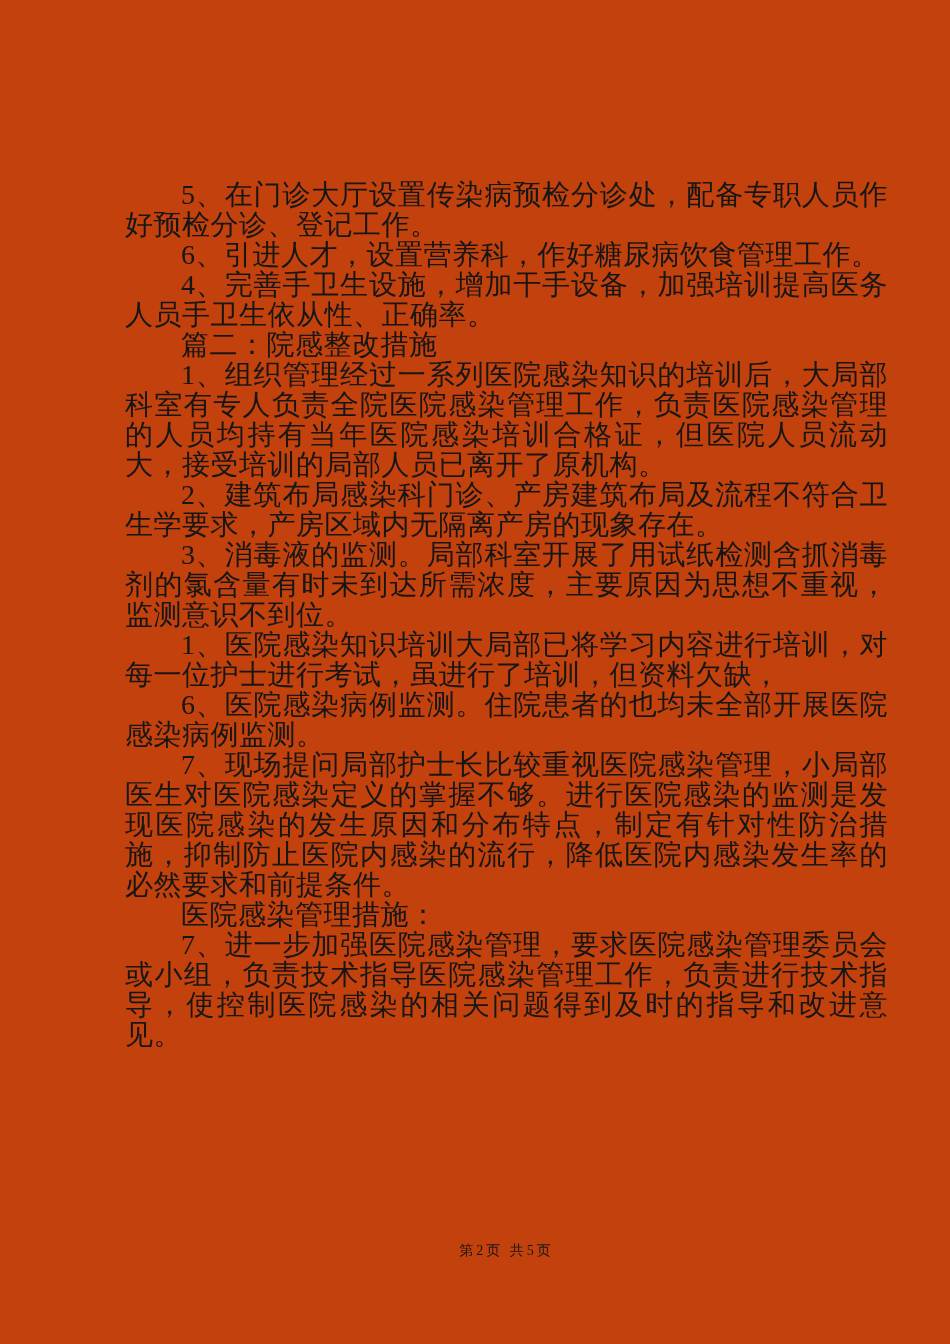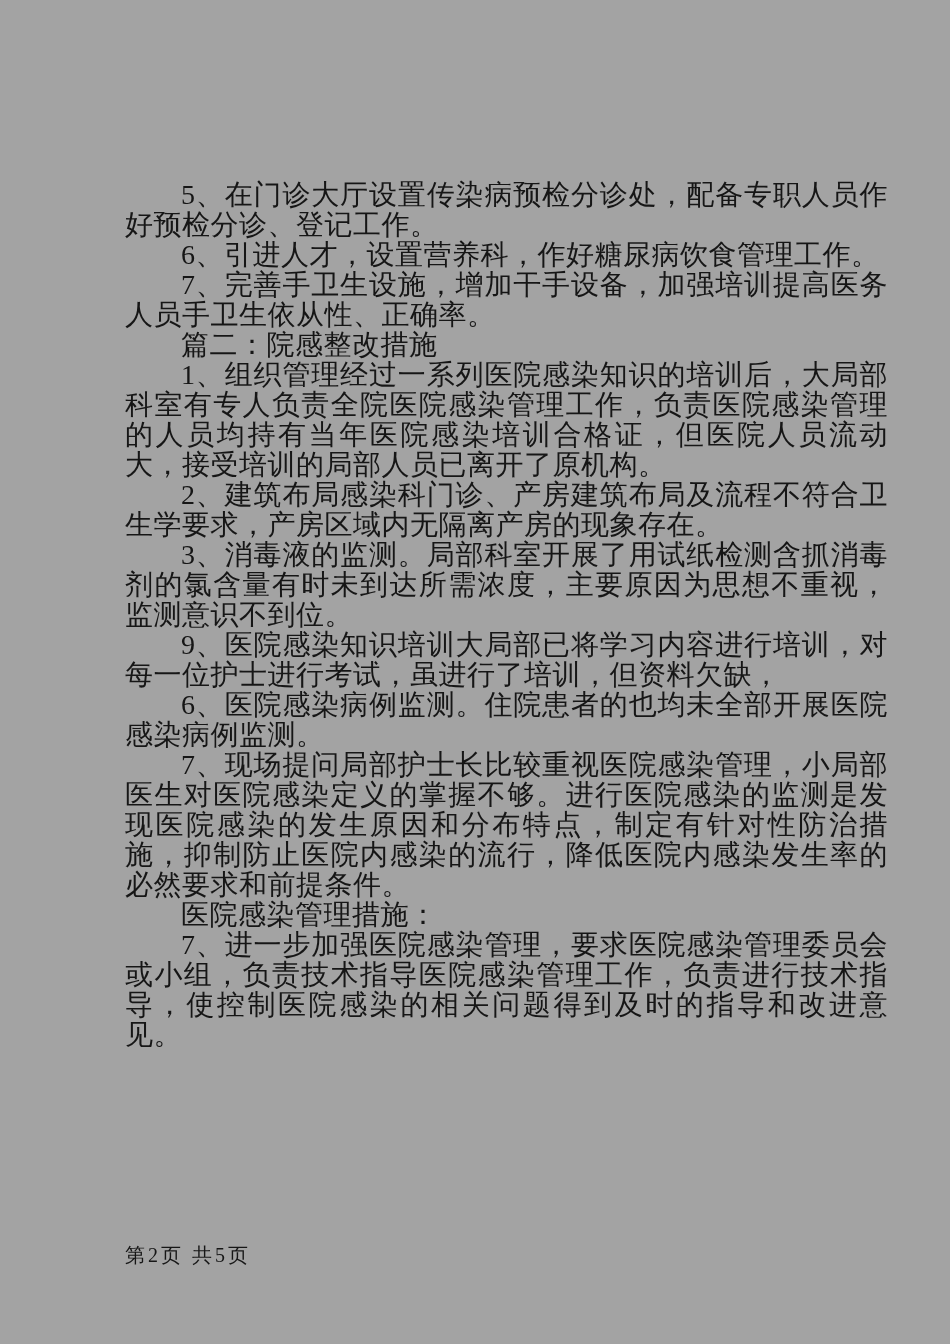"5、在门诊大厅设置传染病预检分诊处，配备专职人员作好预检分诊、登记工作。" .page { background: #a3a3a3 -> #c2410c }
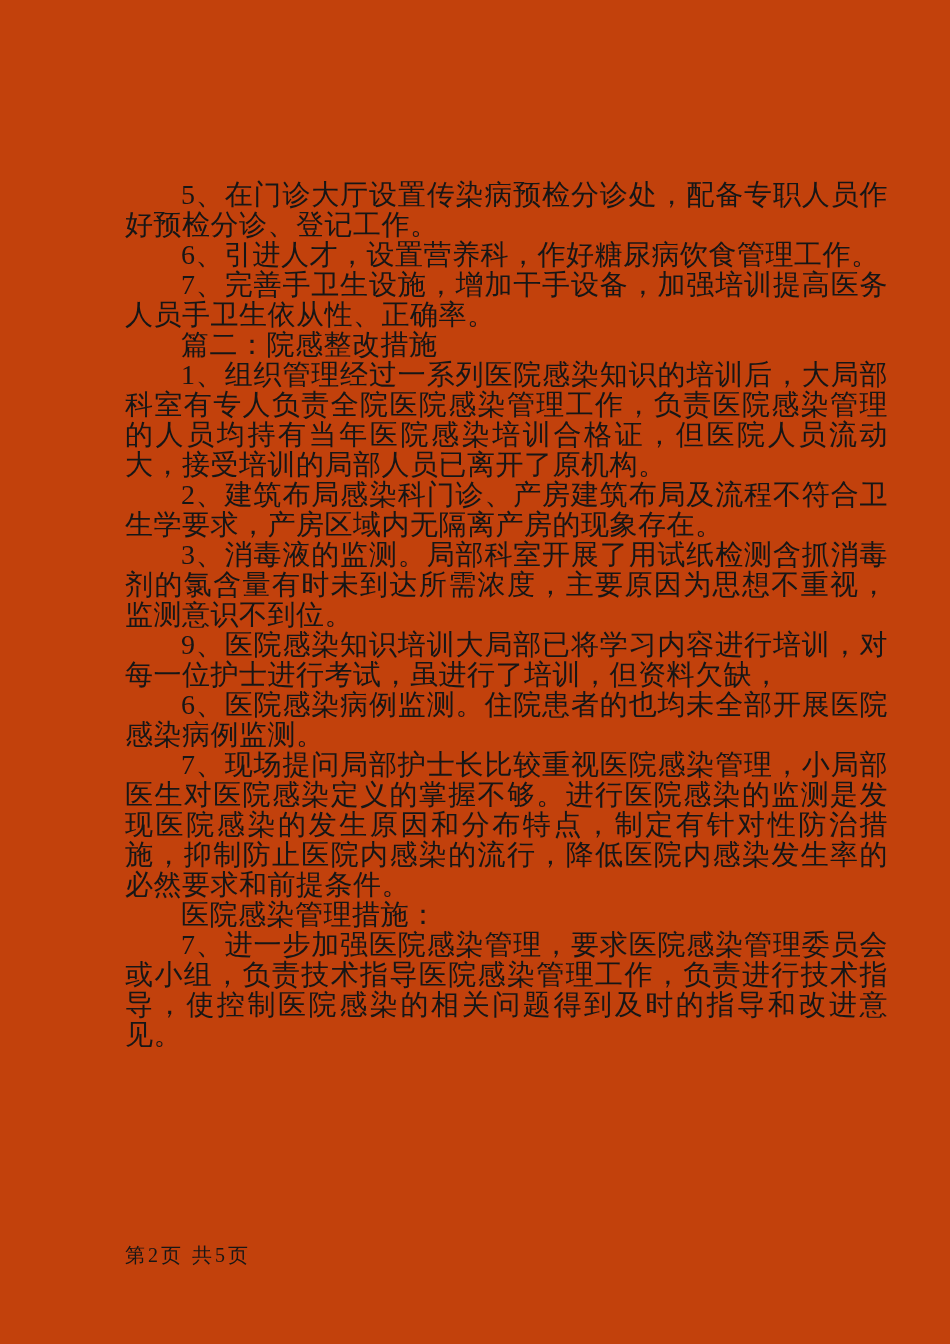"7、完善手卫生设施，增加干手设备，加强培训提高医务人员手卫生依从性、正确率。" p { text: 7 -> 4 }
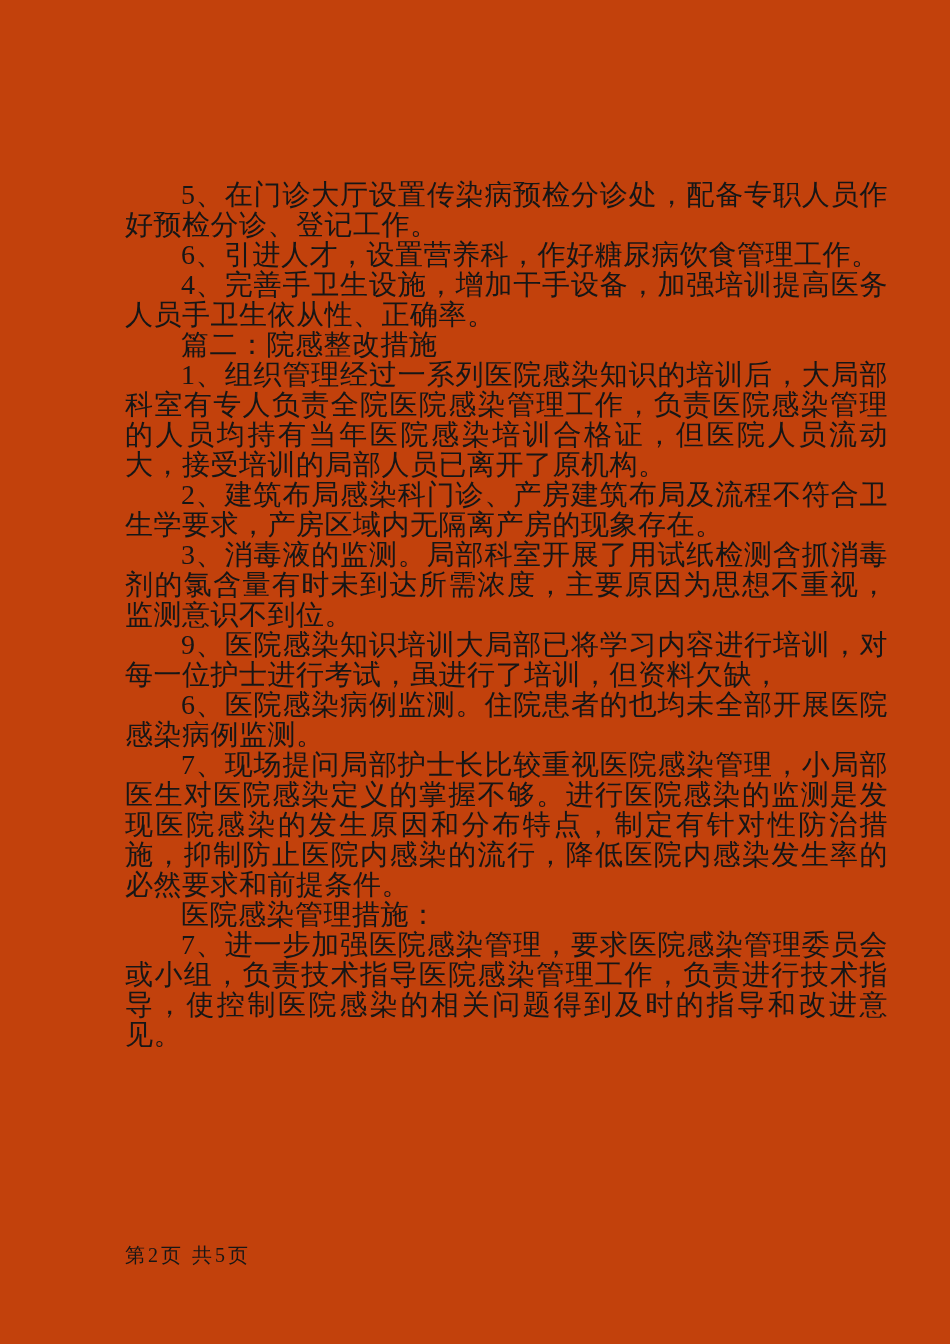"9、医院感染知识培训大局部已将学习内容进行培训，对每一位护士进行考试，虽进行了培" p { text: 9 -> 1 }
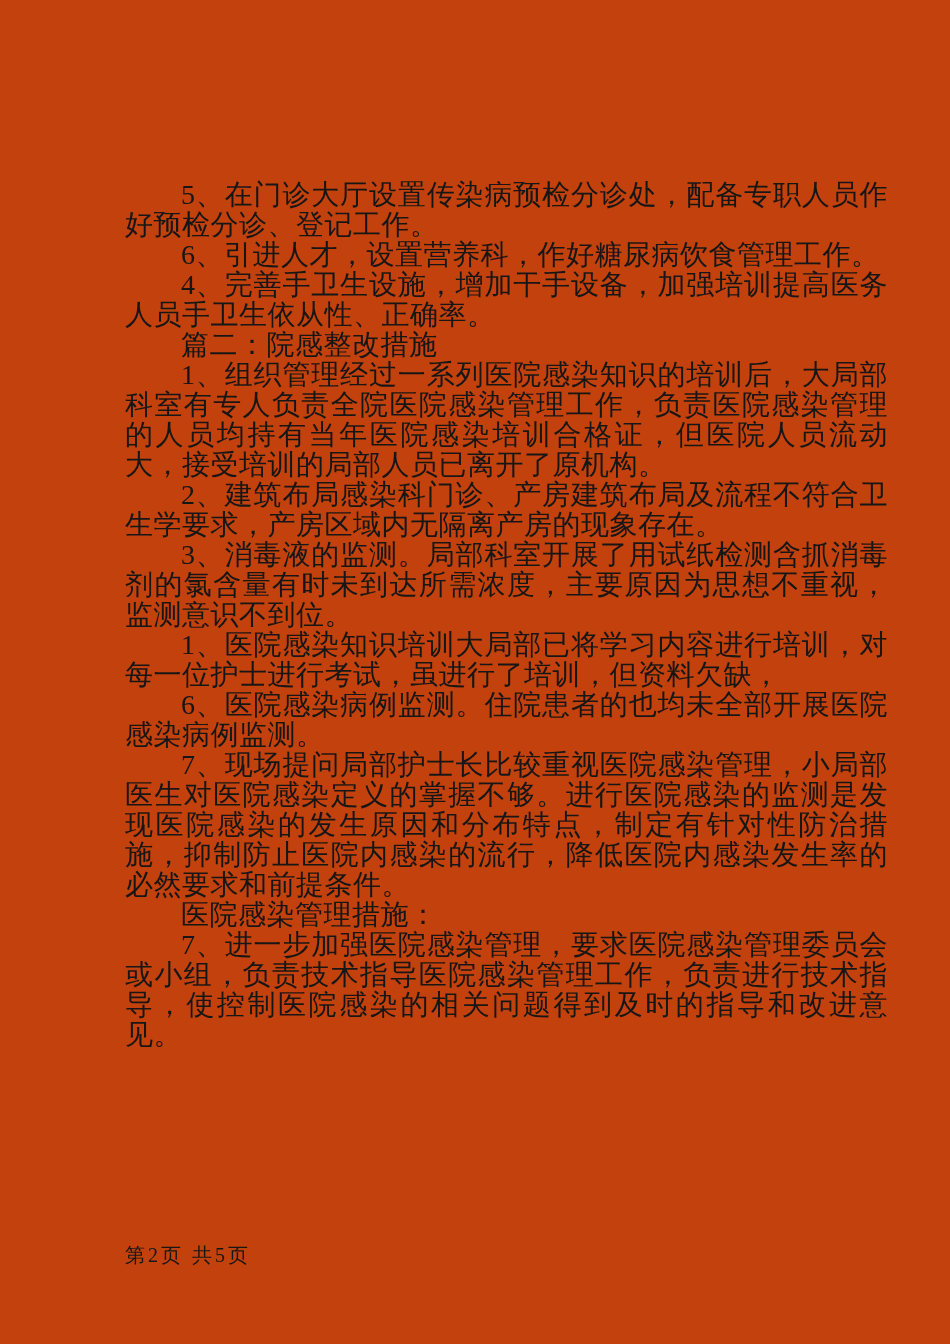"第2页 共5页" .page-footer { font-size: 20px -> 14px; text-align: none -> center }
